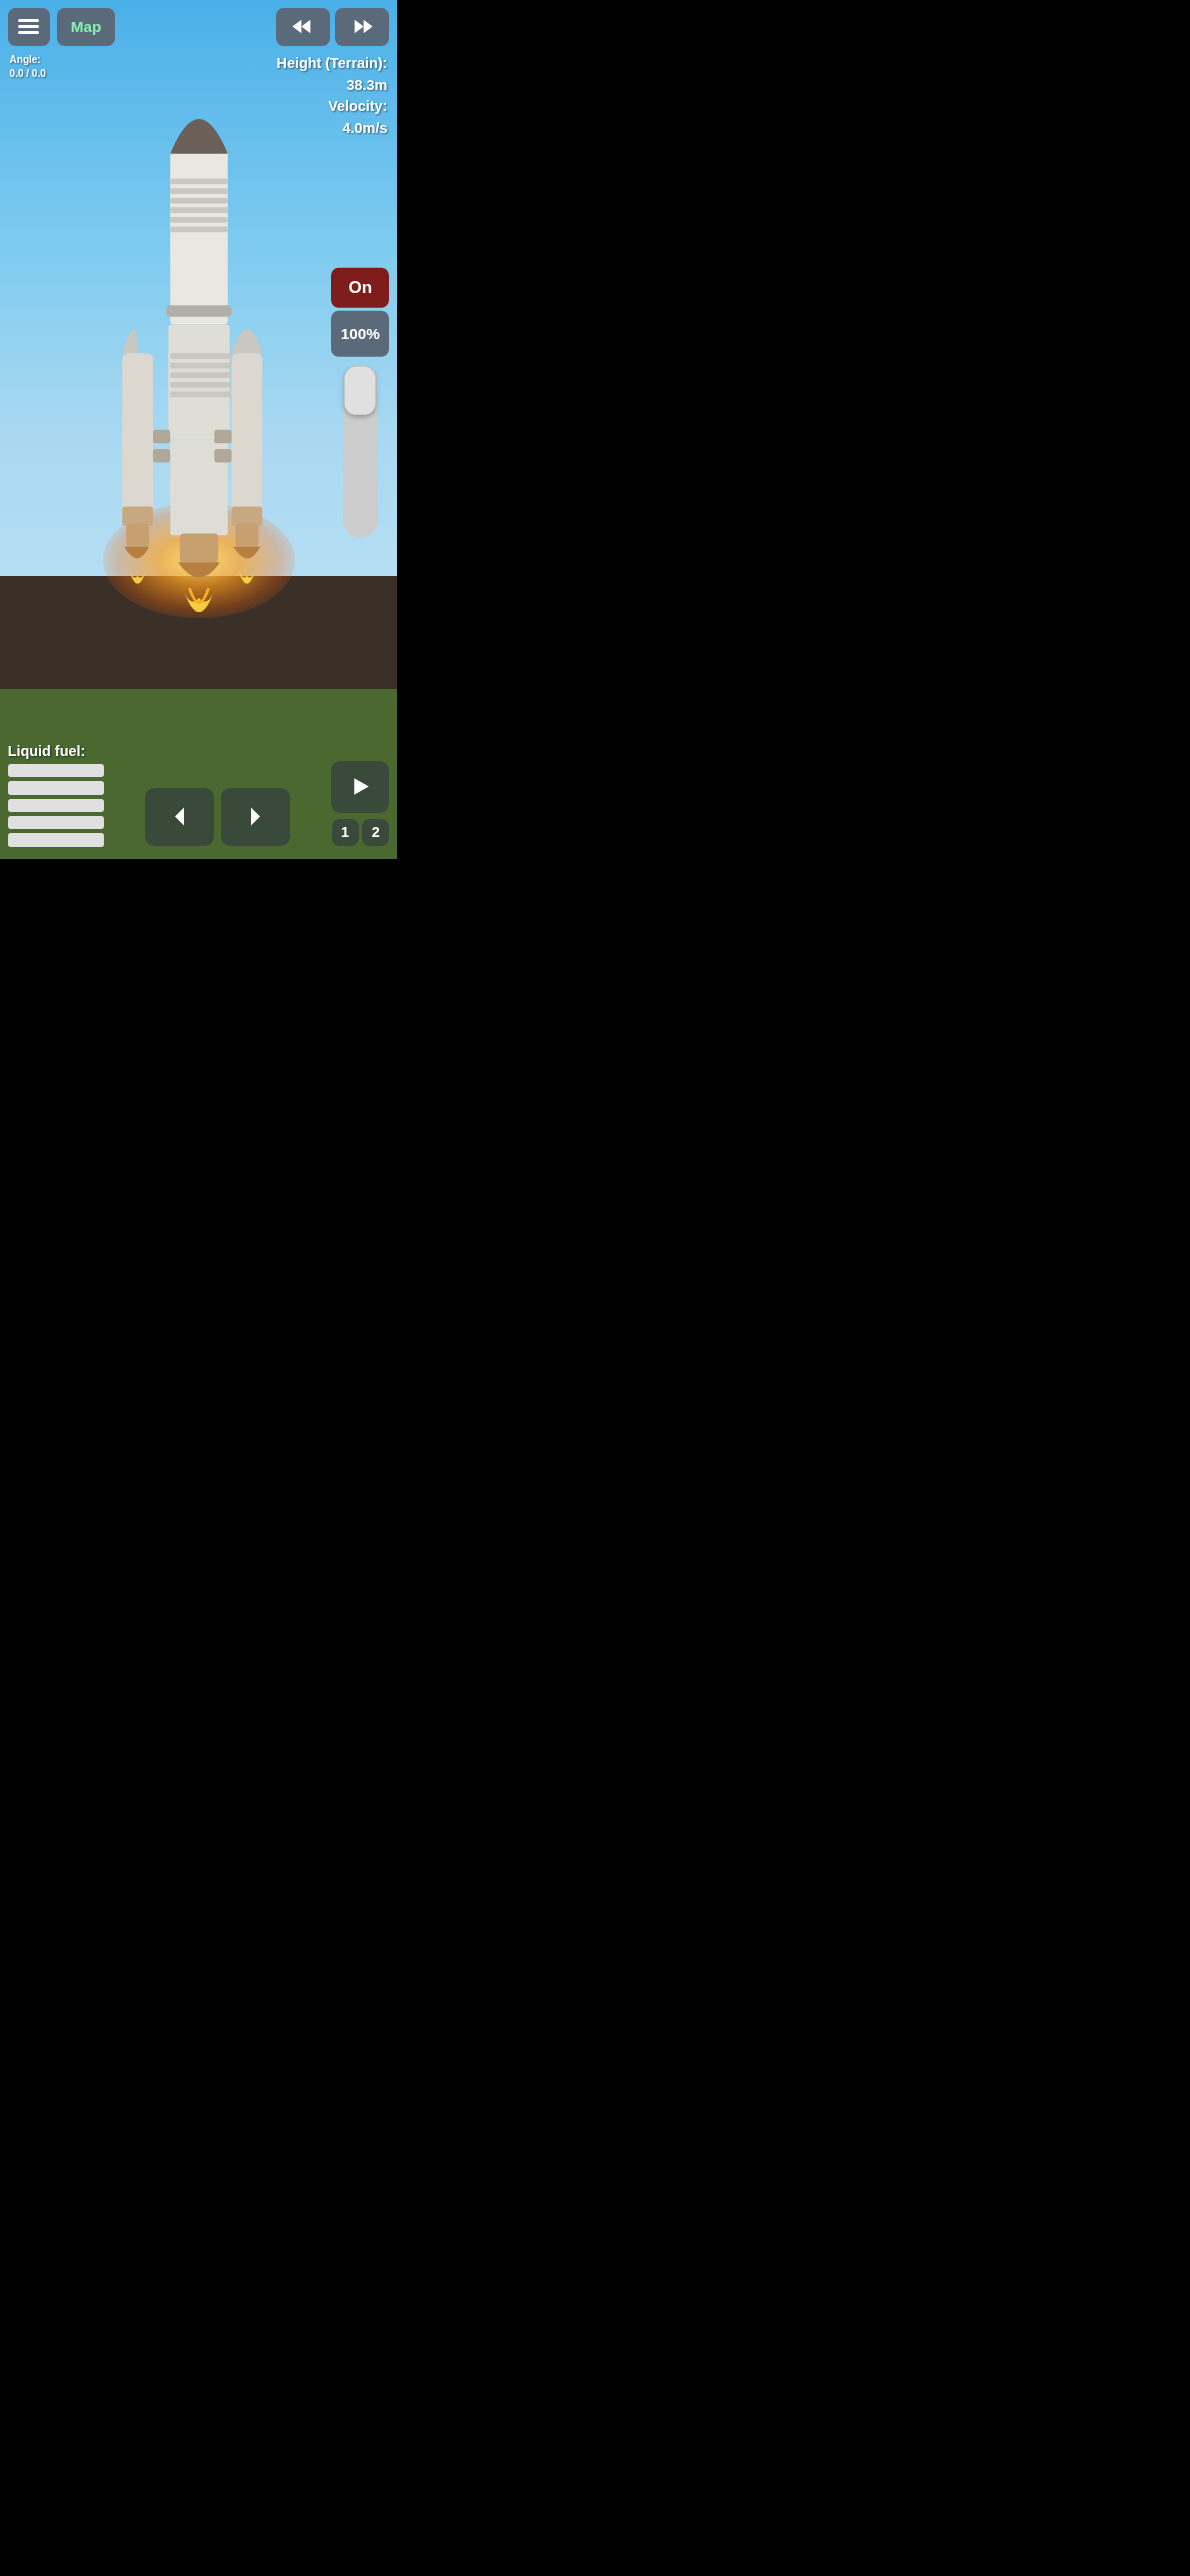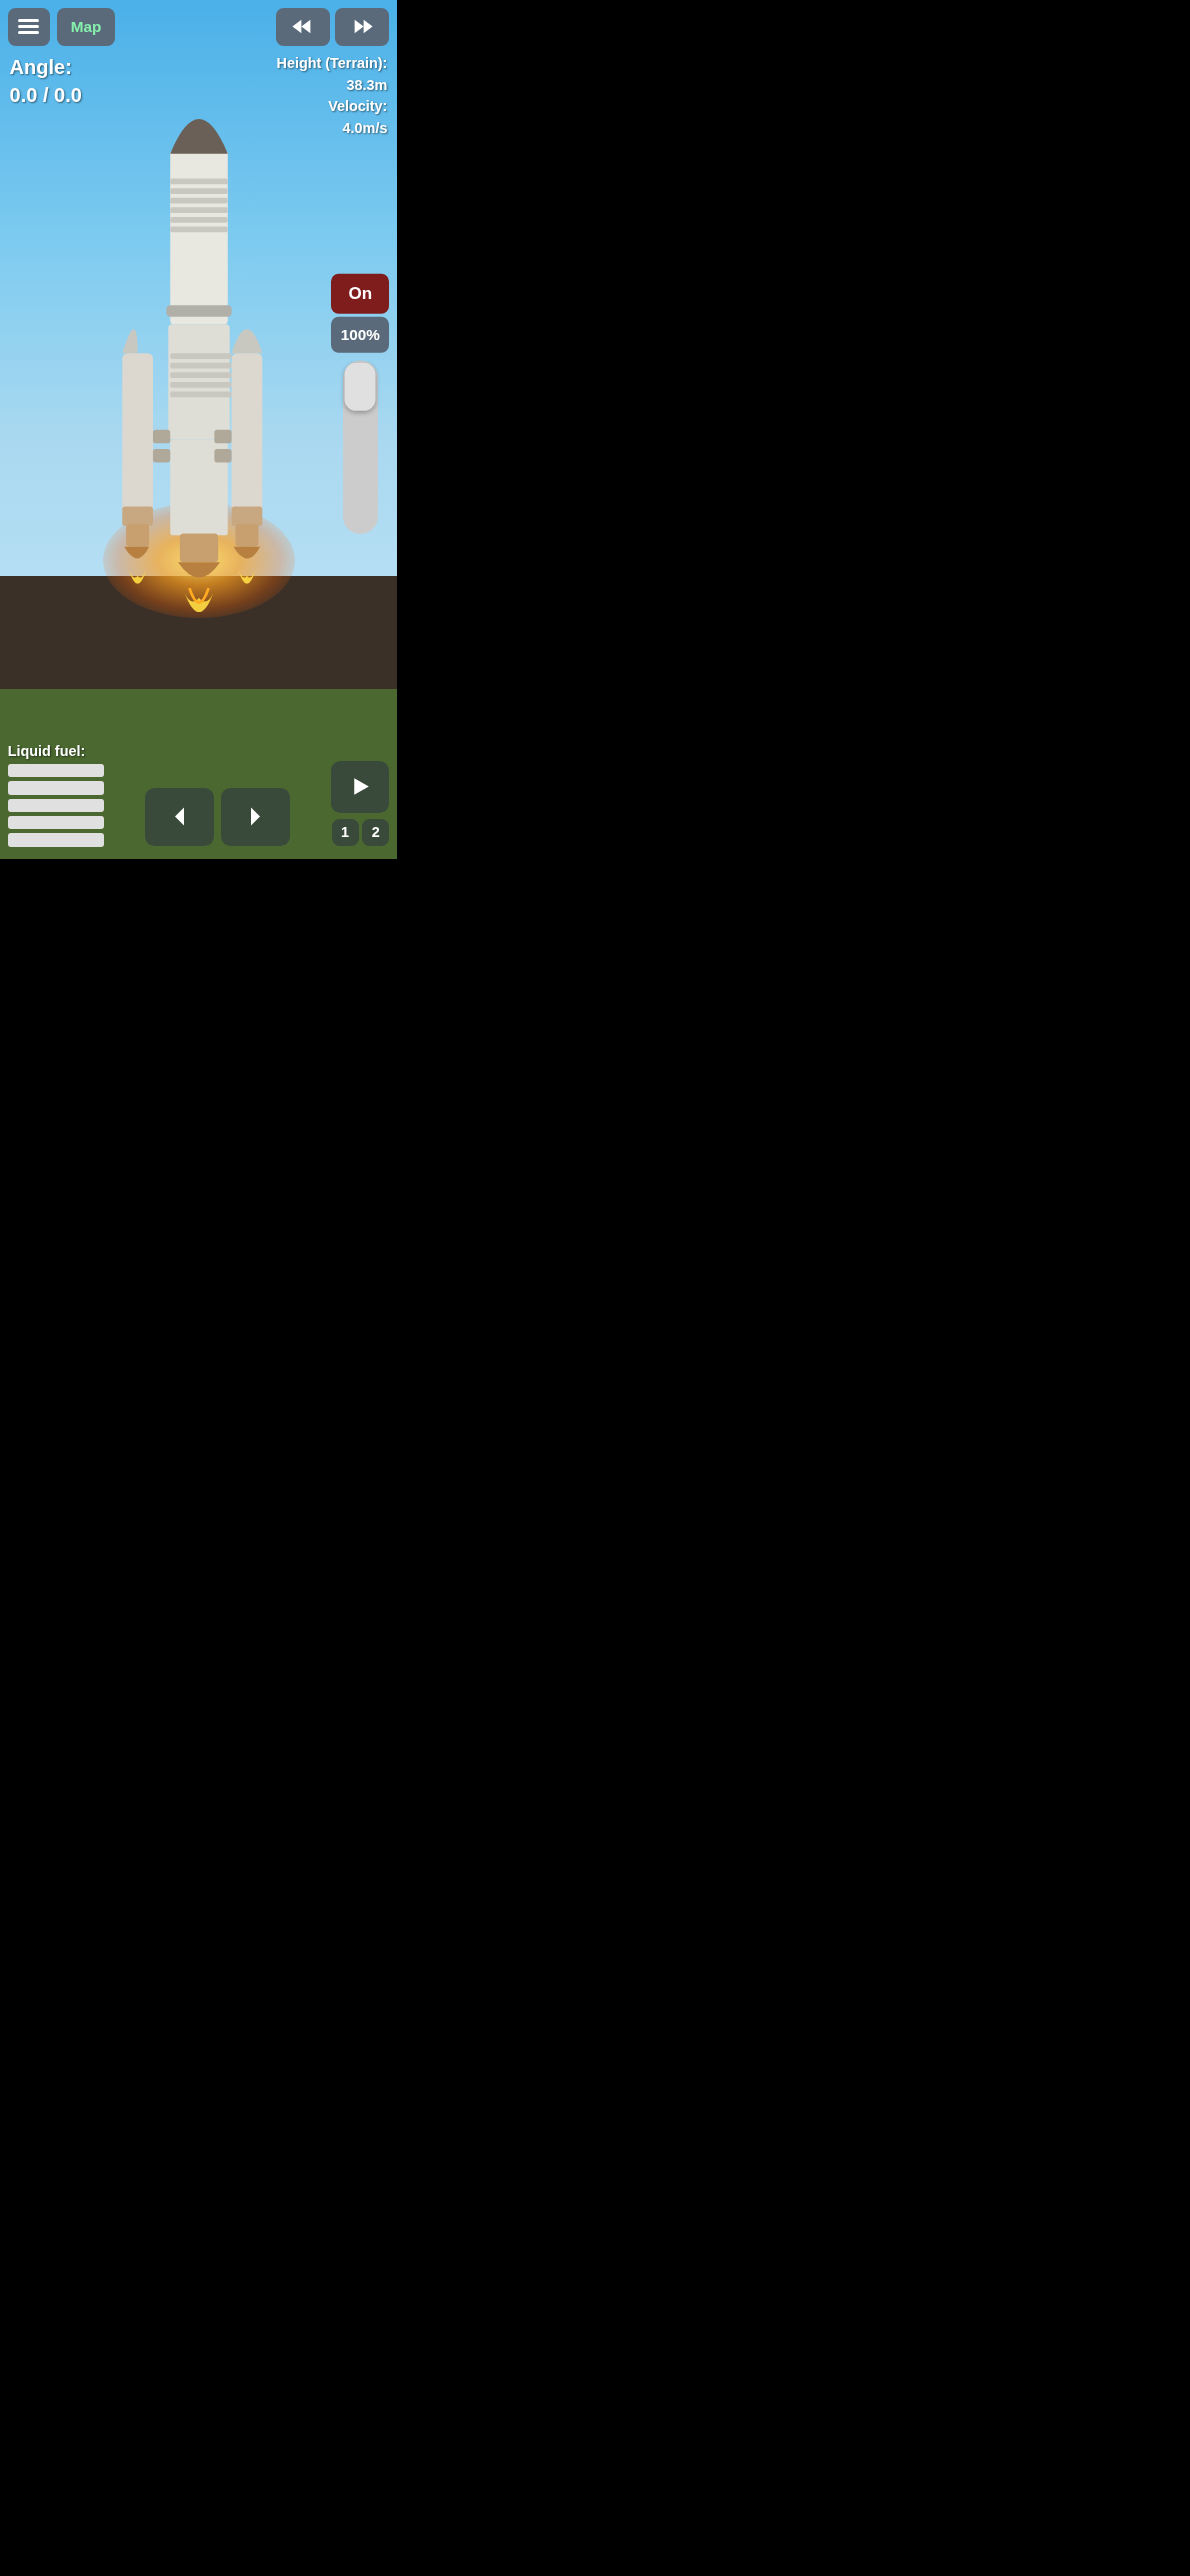"Angle:" #stats-left { font-size: 20px -> 10px }
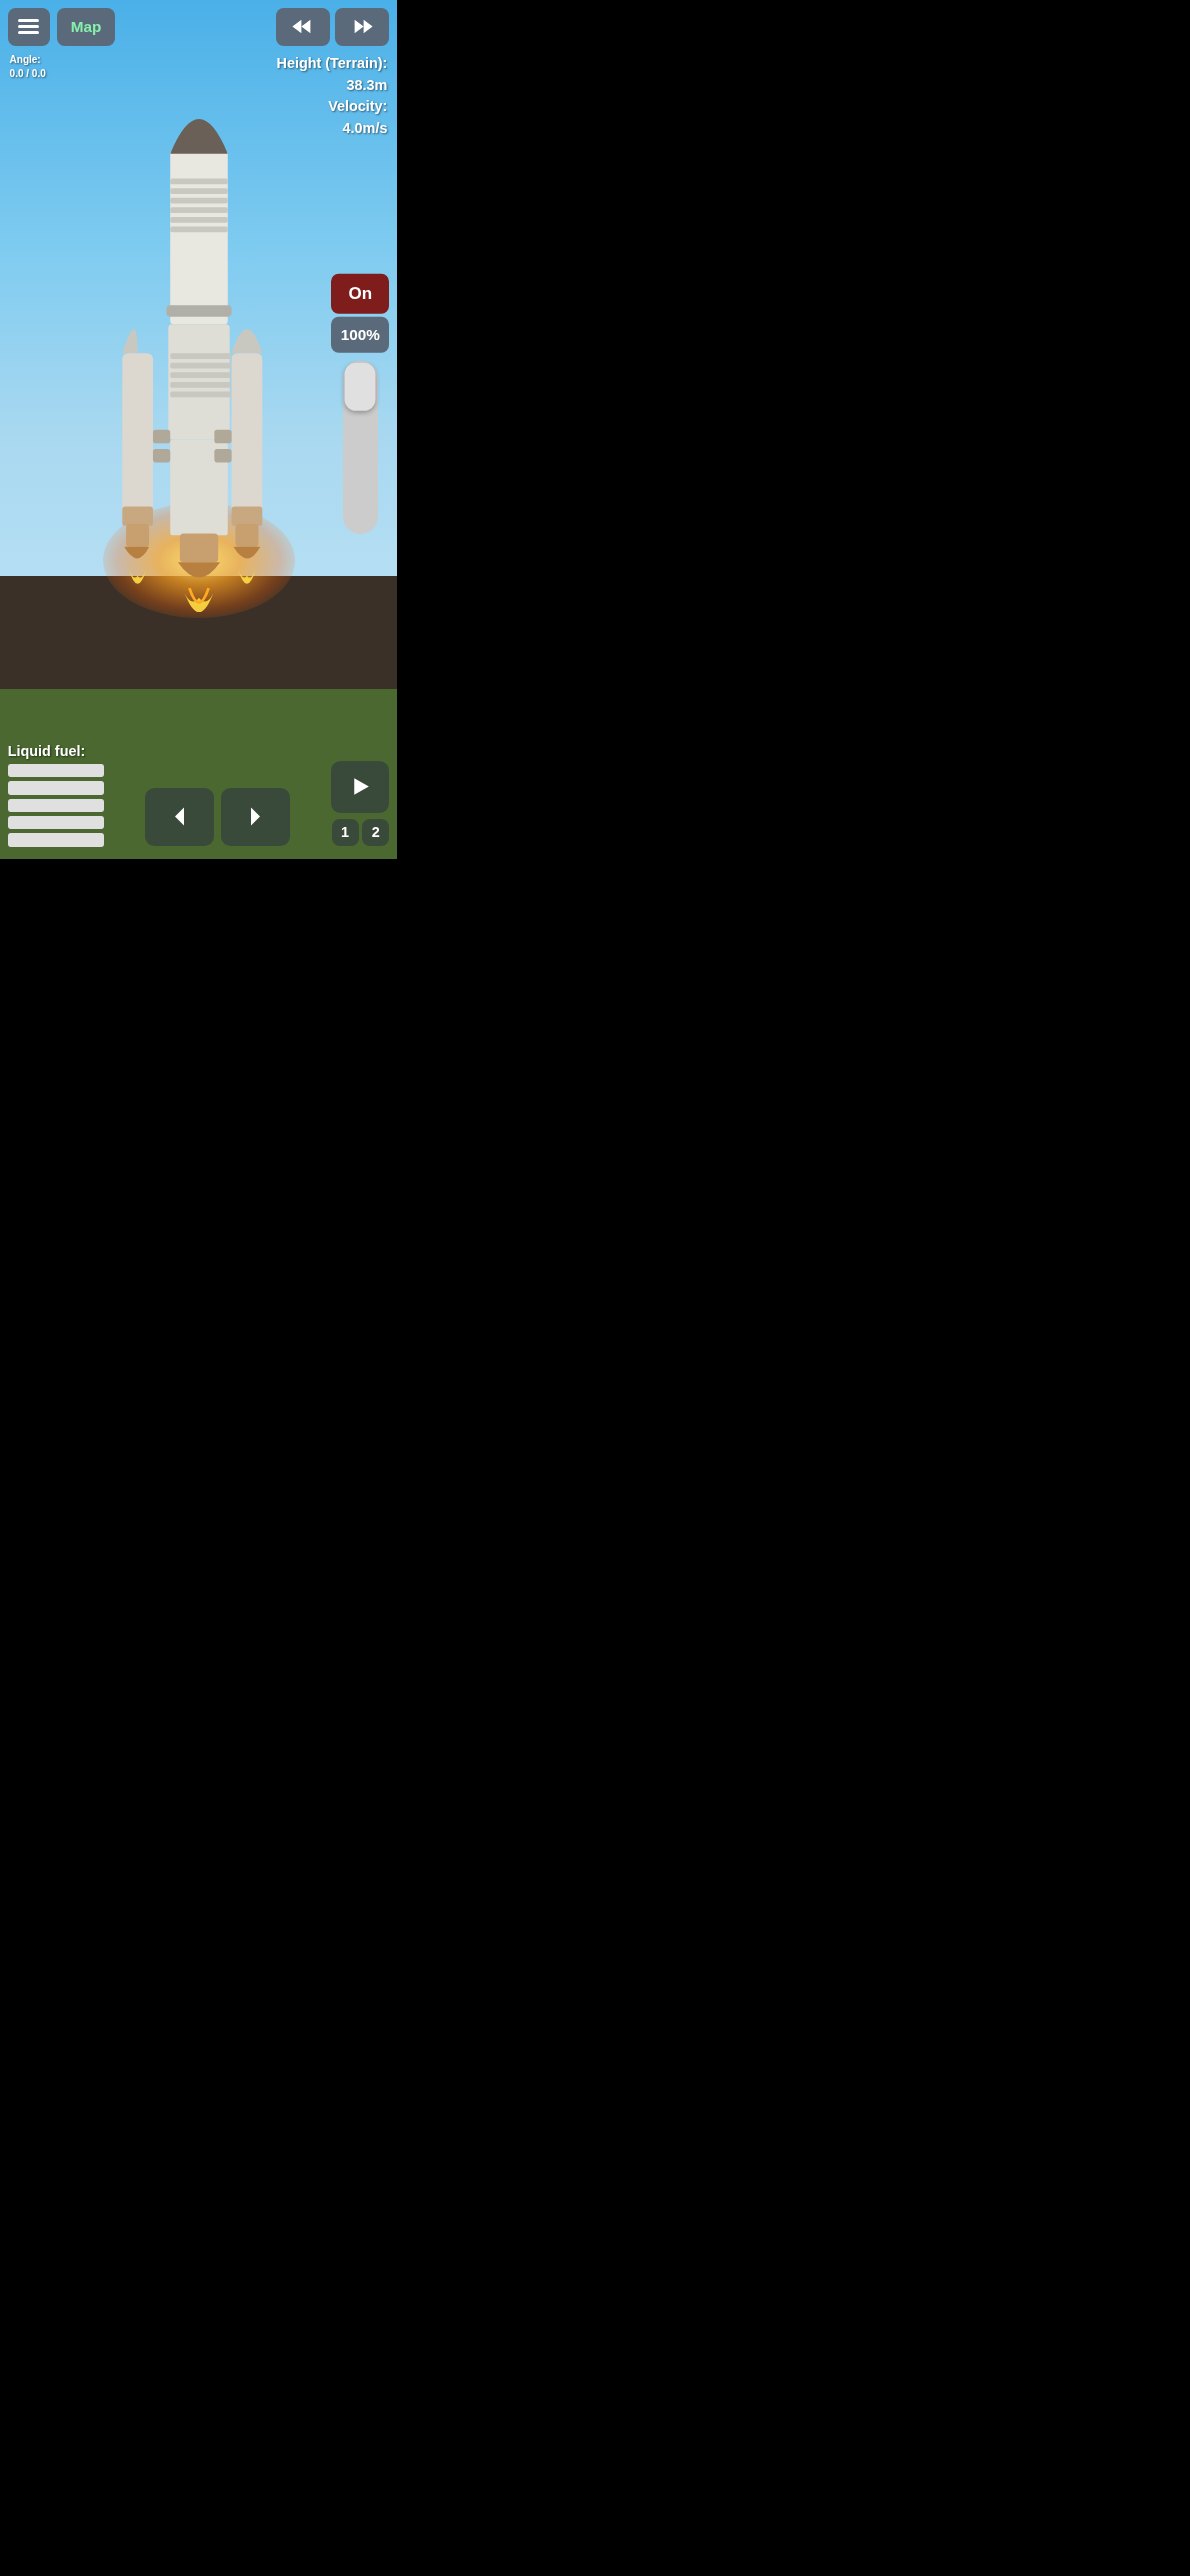"100%" .pct-btn { height: 36px -> 46px }
